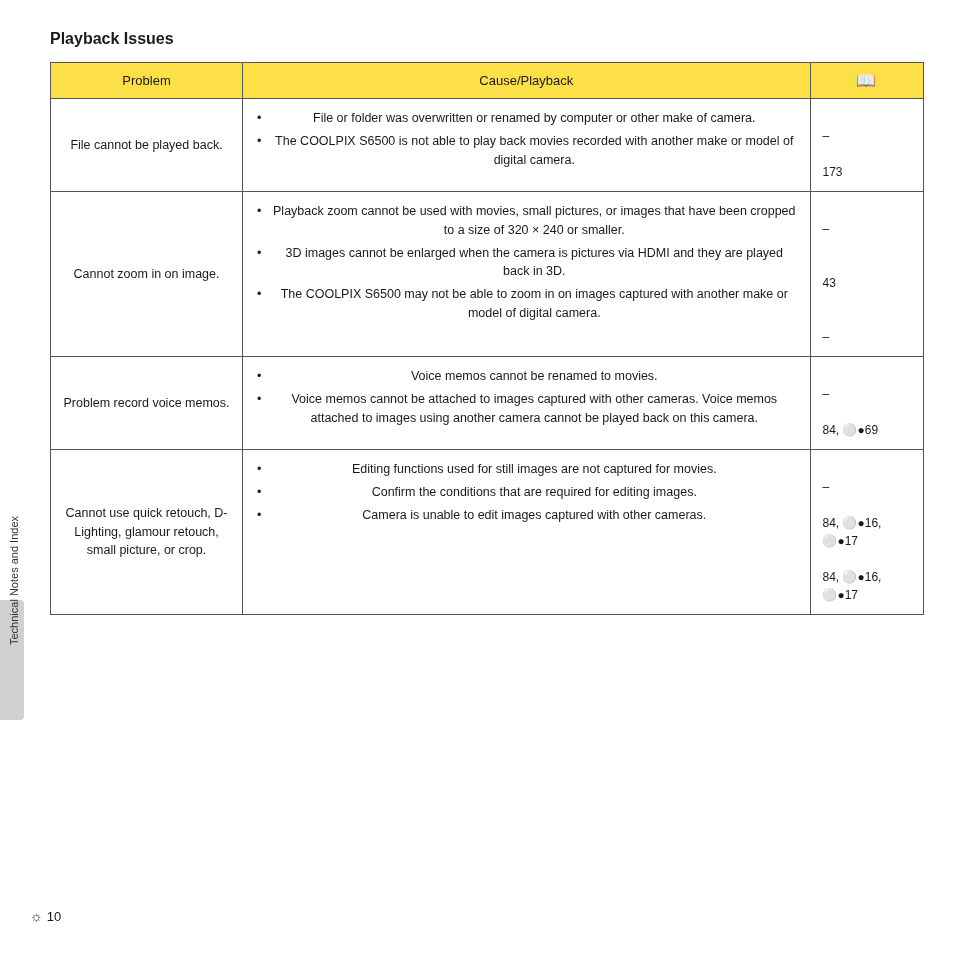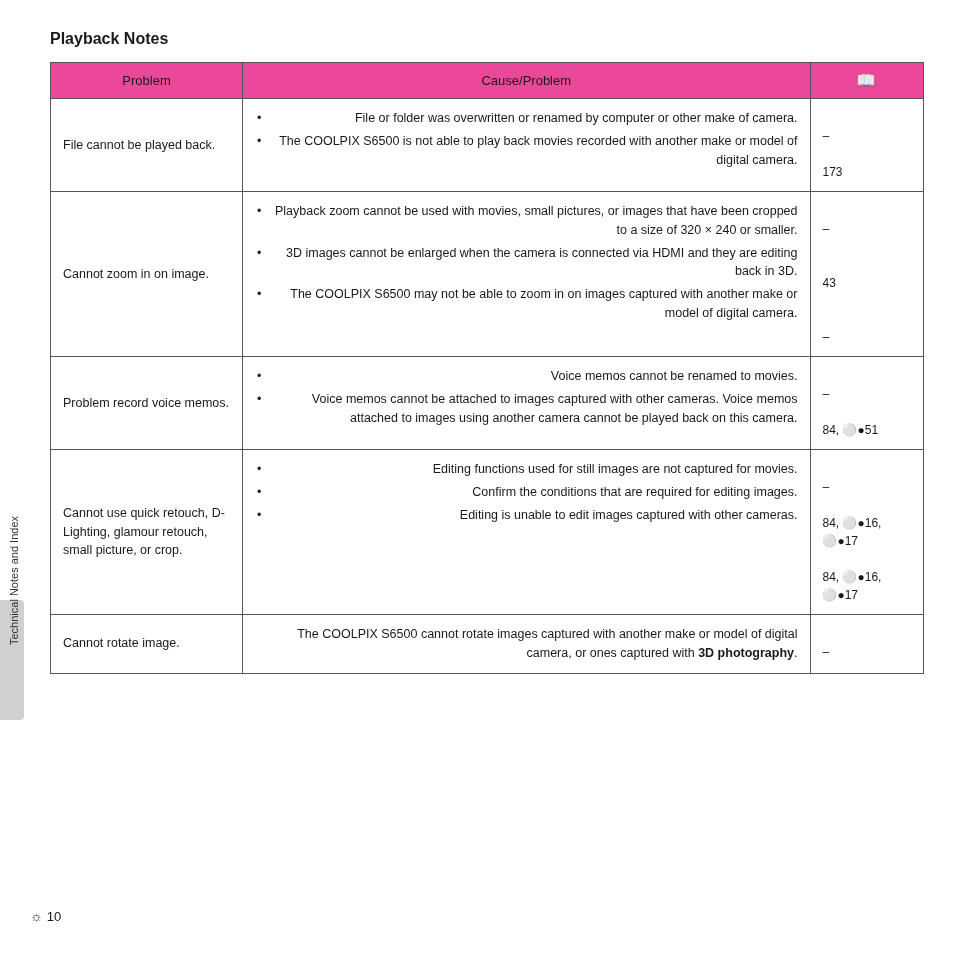"Playback Notes" h1.page-title { text: Notes -> Issues }
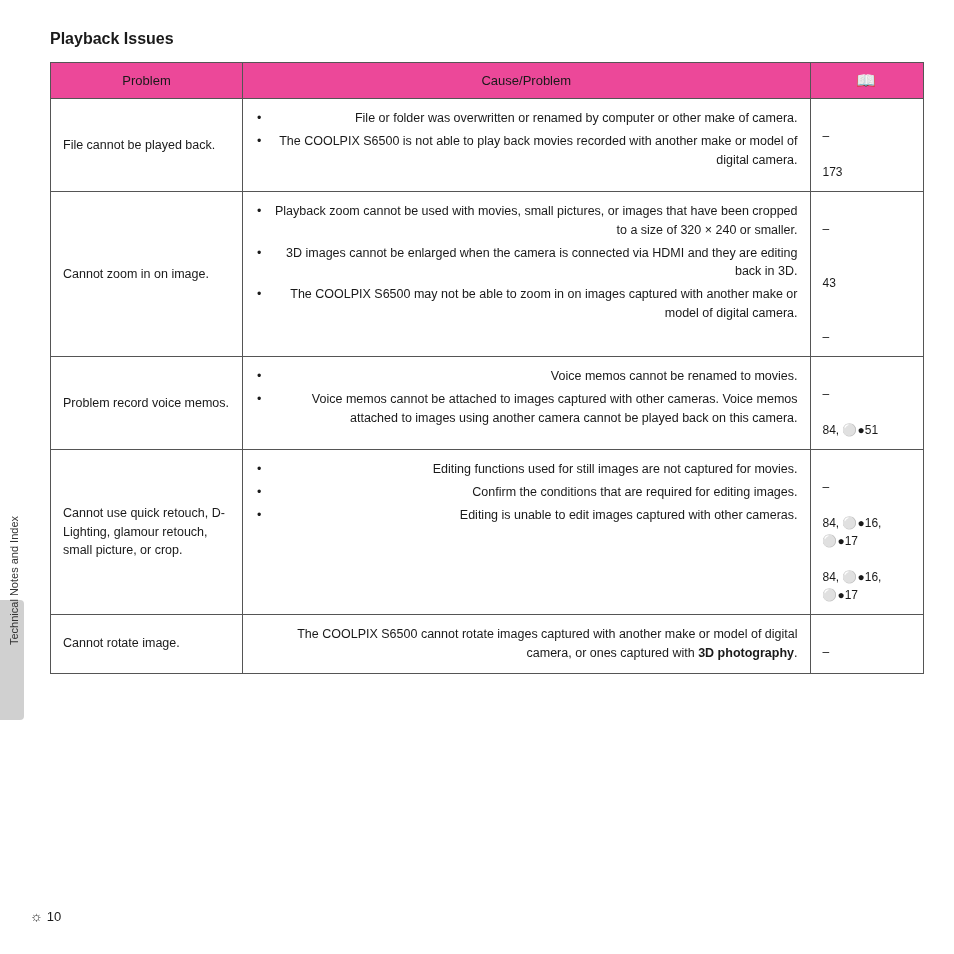"Problem" thead tr th { background: #ec4899 -> #fde047 }
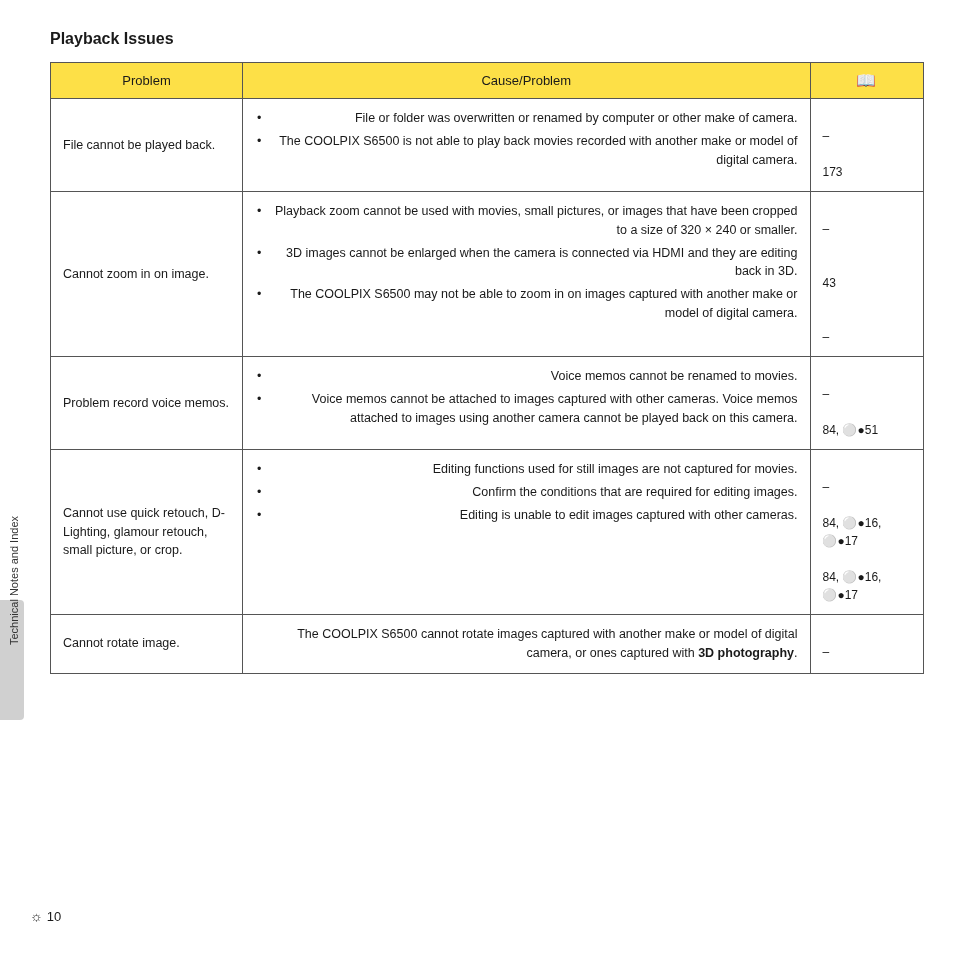"Cause/Problem" th.solution-col { text: Cause/Problem -> Cause/Playback }
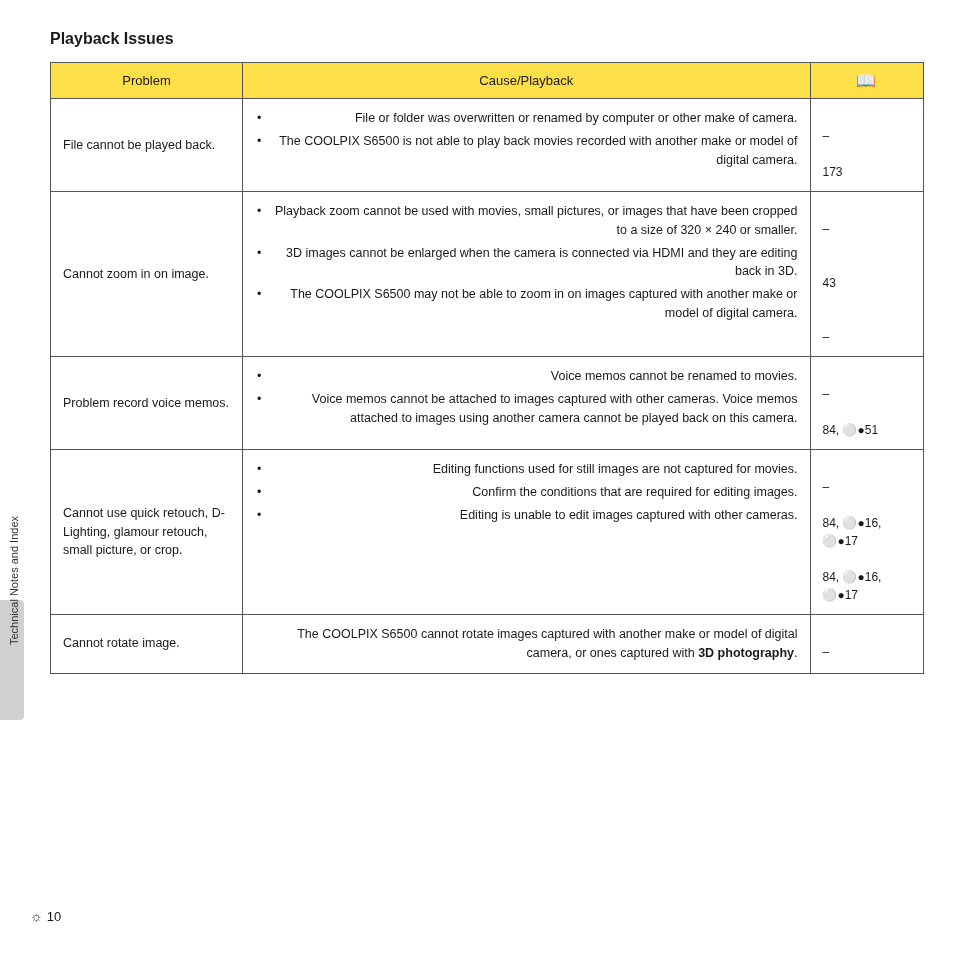"File or folder was overwritten" tbody tr td.solution-cell { text-align: right -> center }
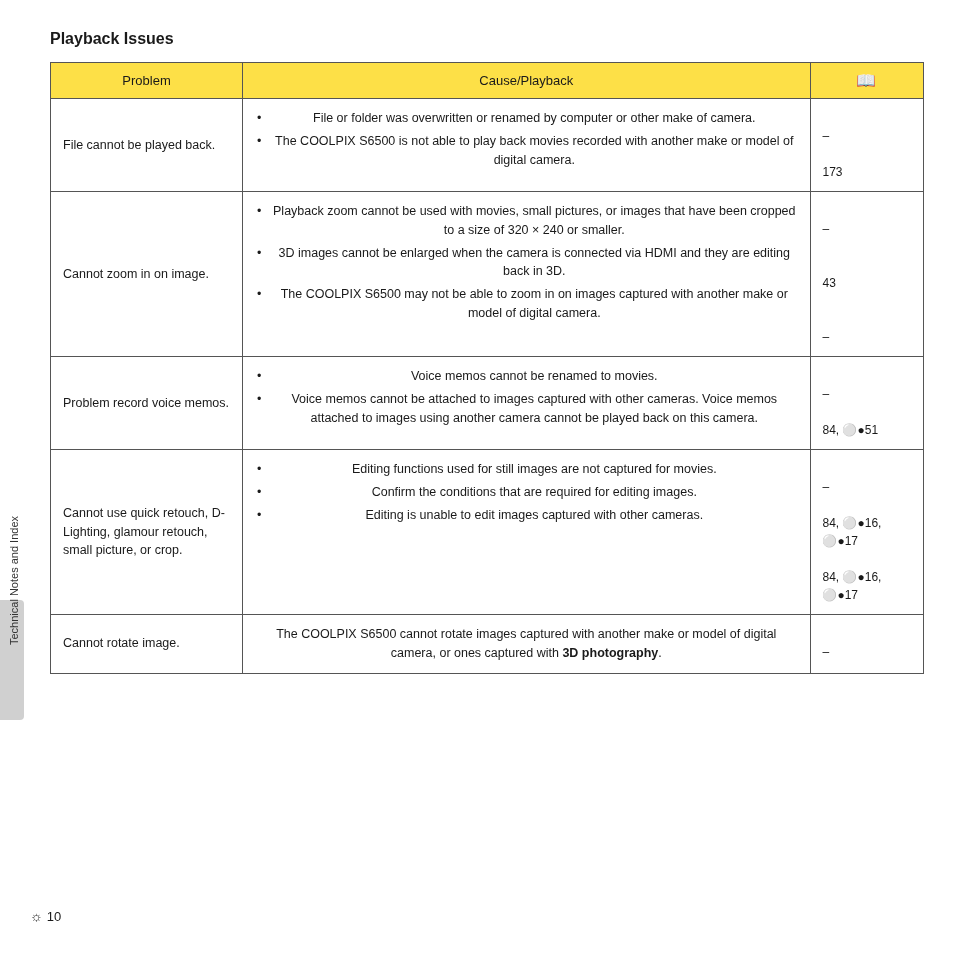"File cannot be played back." tbody tr td.problem-cell { text-align: left -> center }
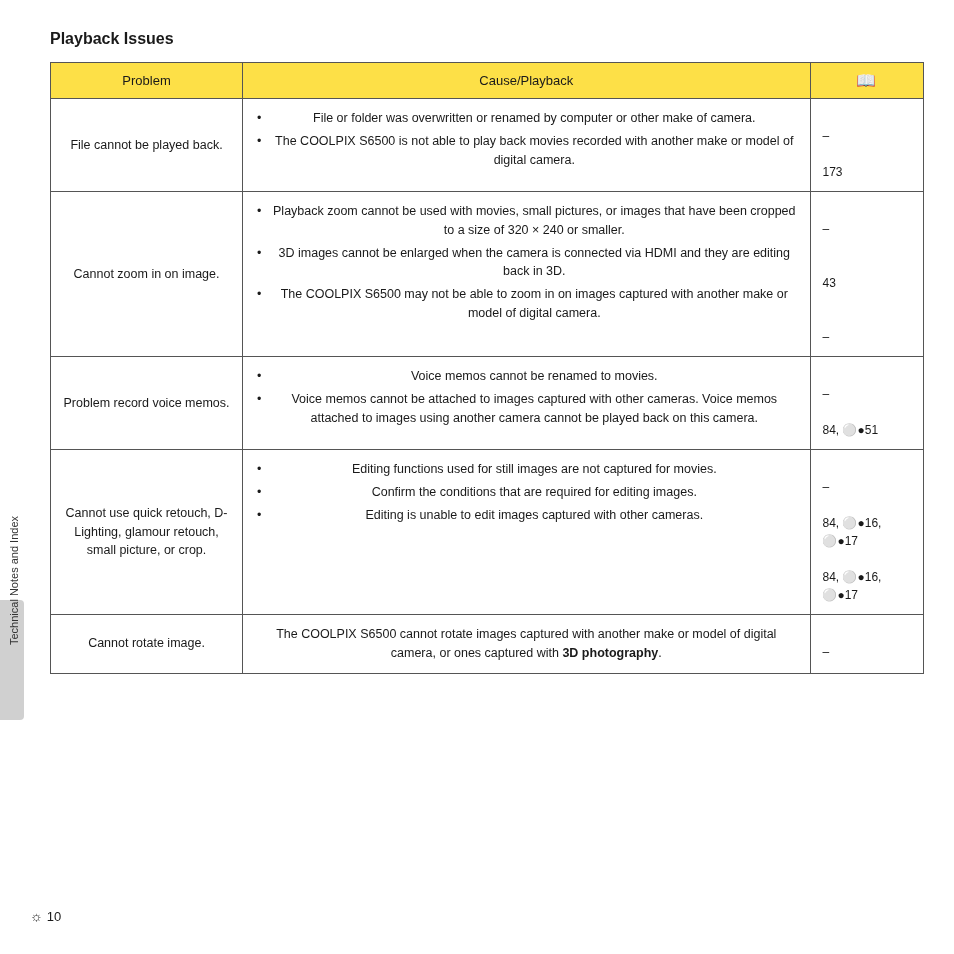"3D images cannot be enlarged" li { text: connected via HDMI and they are editing -> pictures via HDMI and they are played }
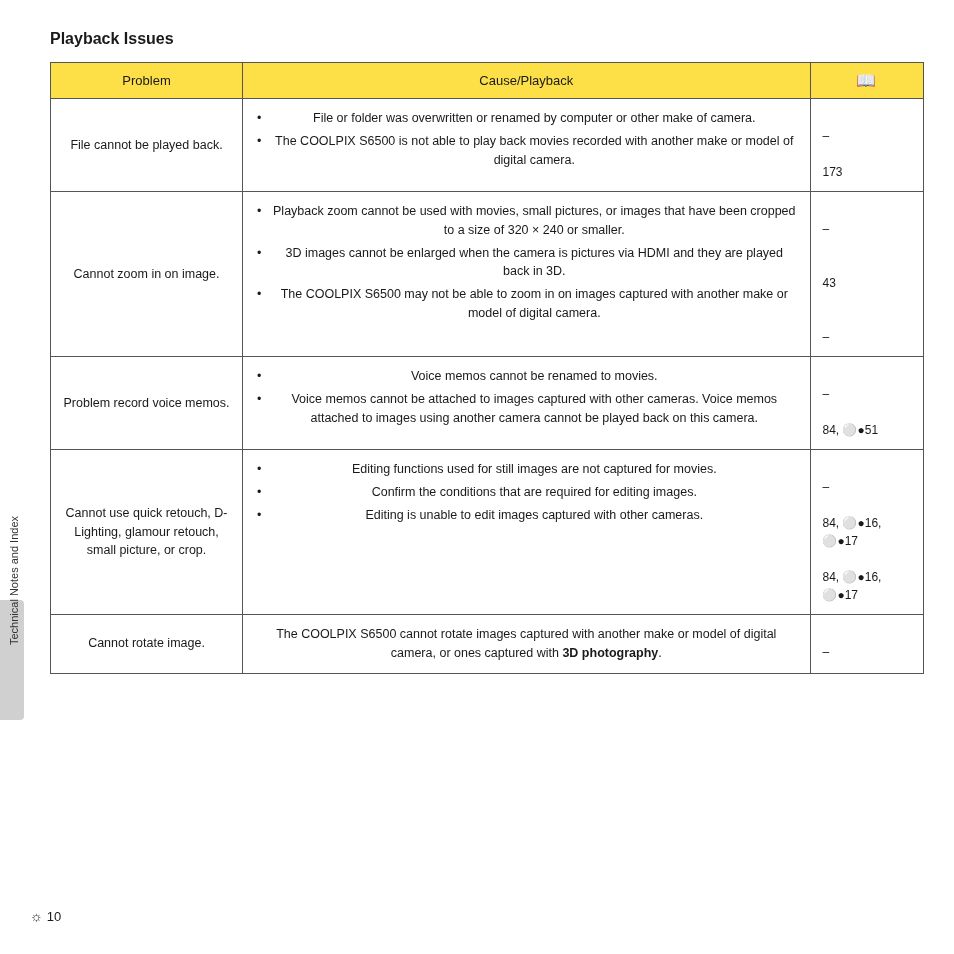"84, ⚪●51" span { text: 51 -> 69 }
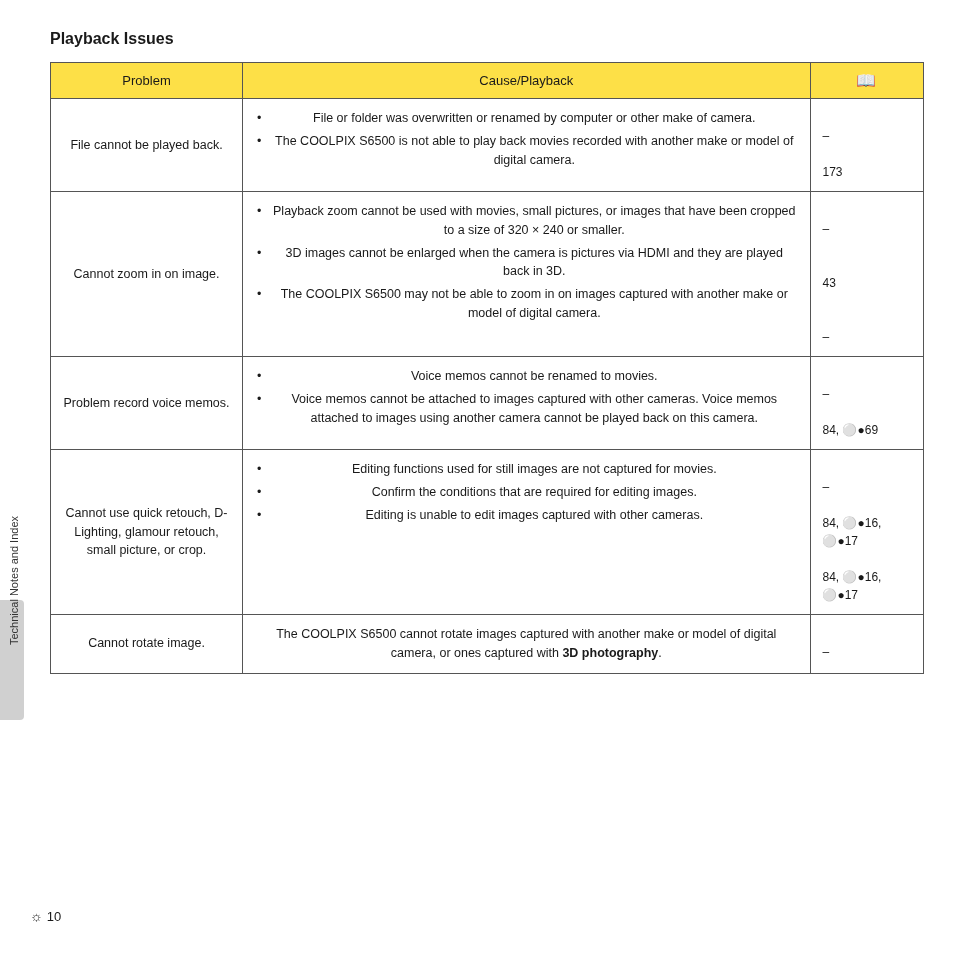"Editing is unable to edit" li { text: Editing -> Camera }
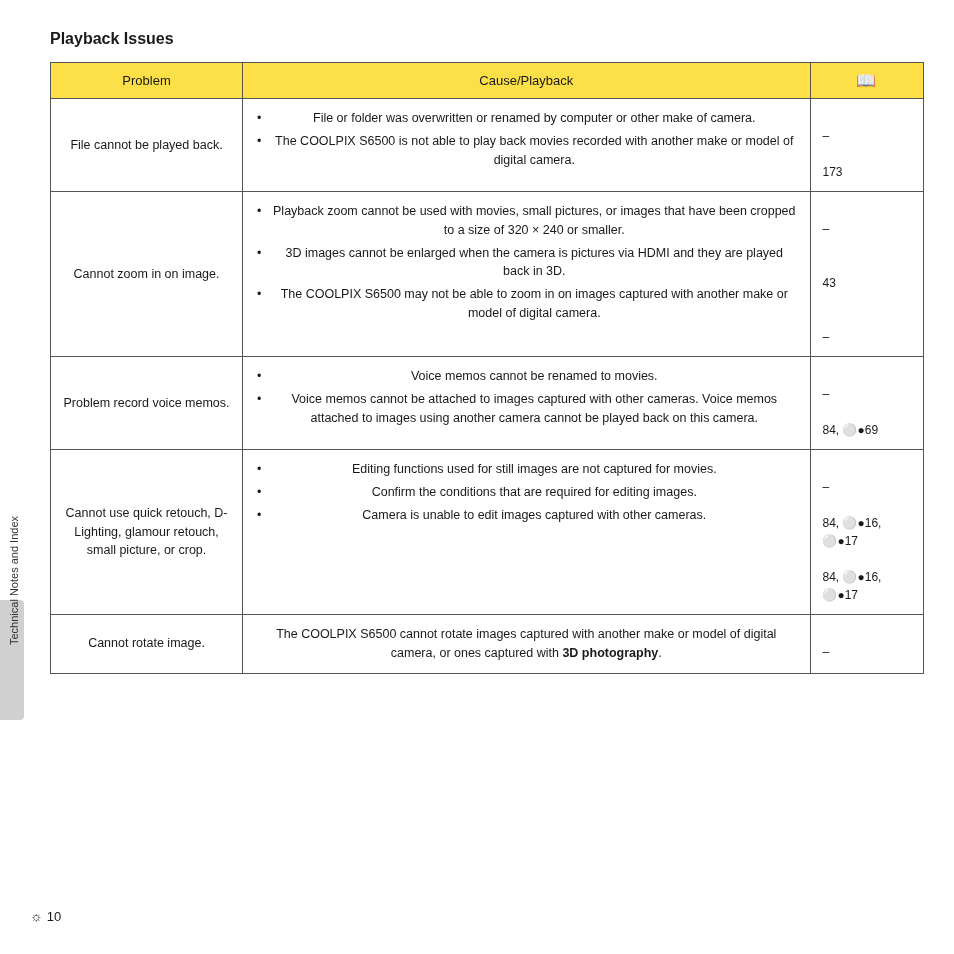"Cannot rotate image." tr { html: <tr> <td> <span>Cannot rotate image.</span> </td> <td> <span>The COOLPIX S6500 cannot rotate images captured with another make or model of digital camera, or ones captured with <strong>3D photography</strong>.</span> </td> <td> <span>–</span> </td> </tr> -> none }
